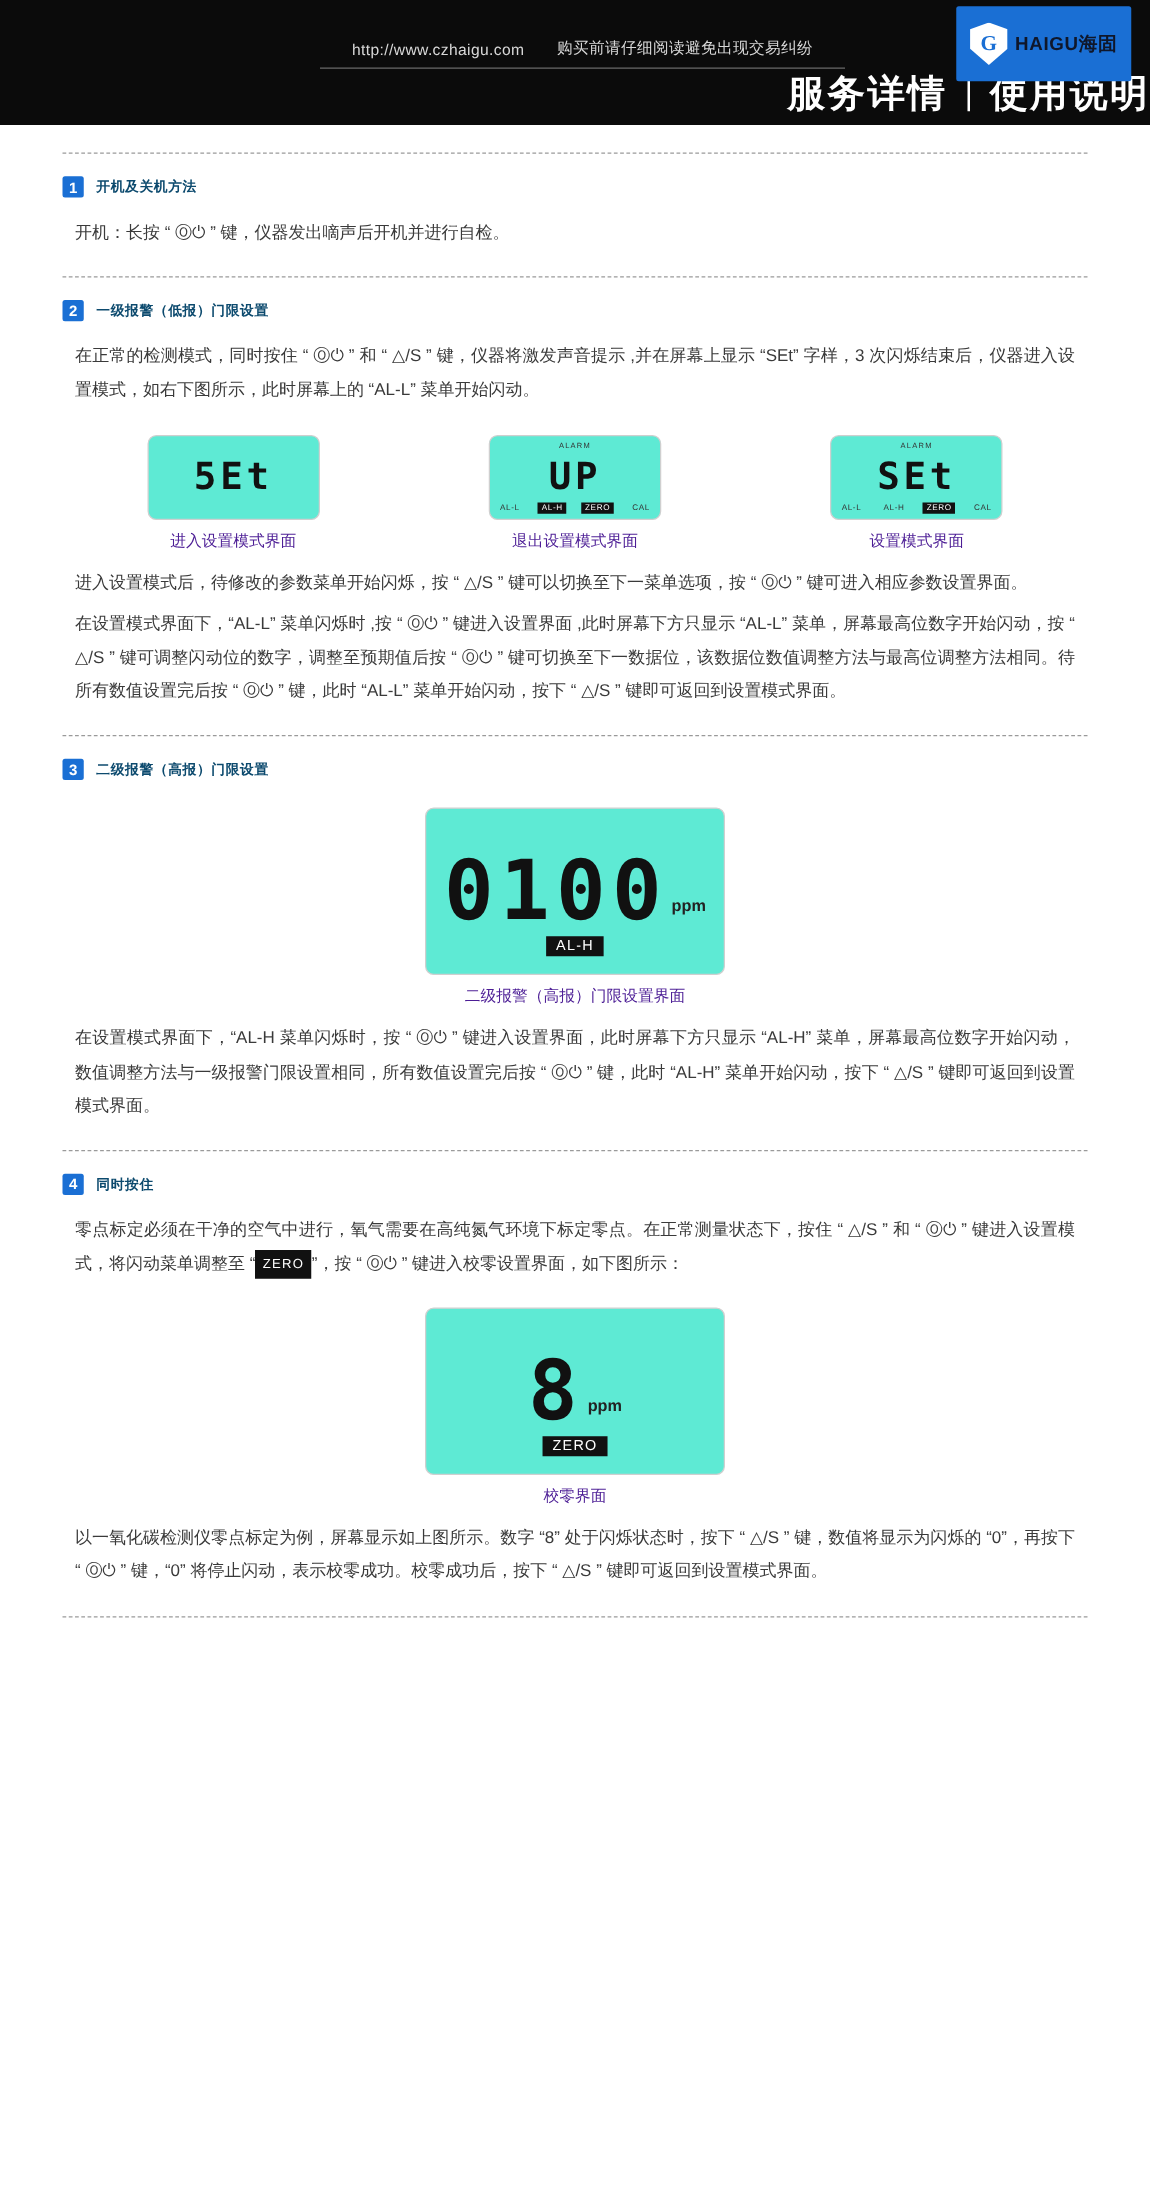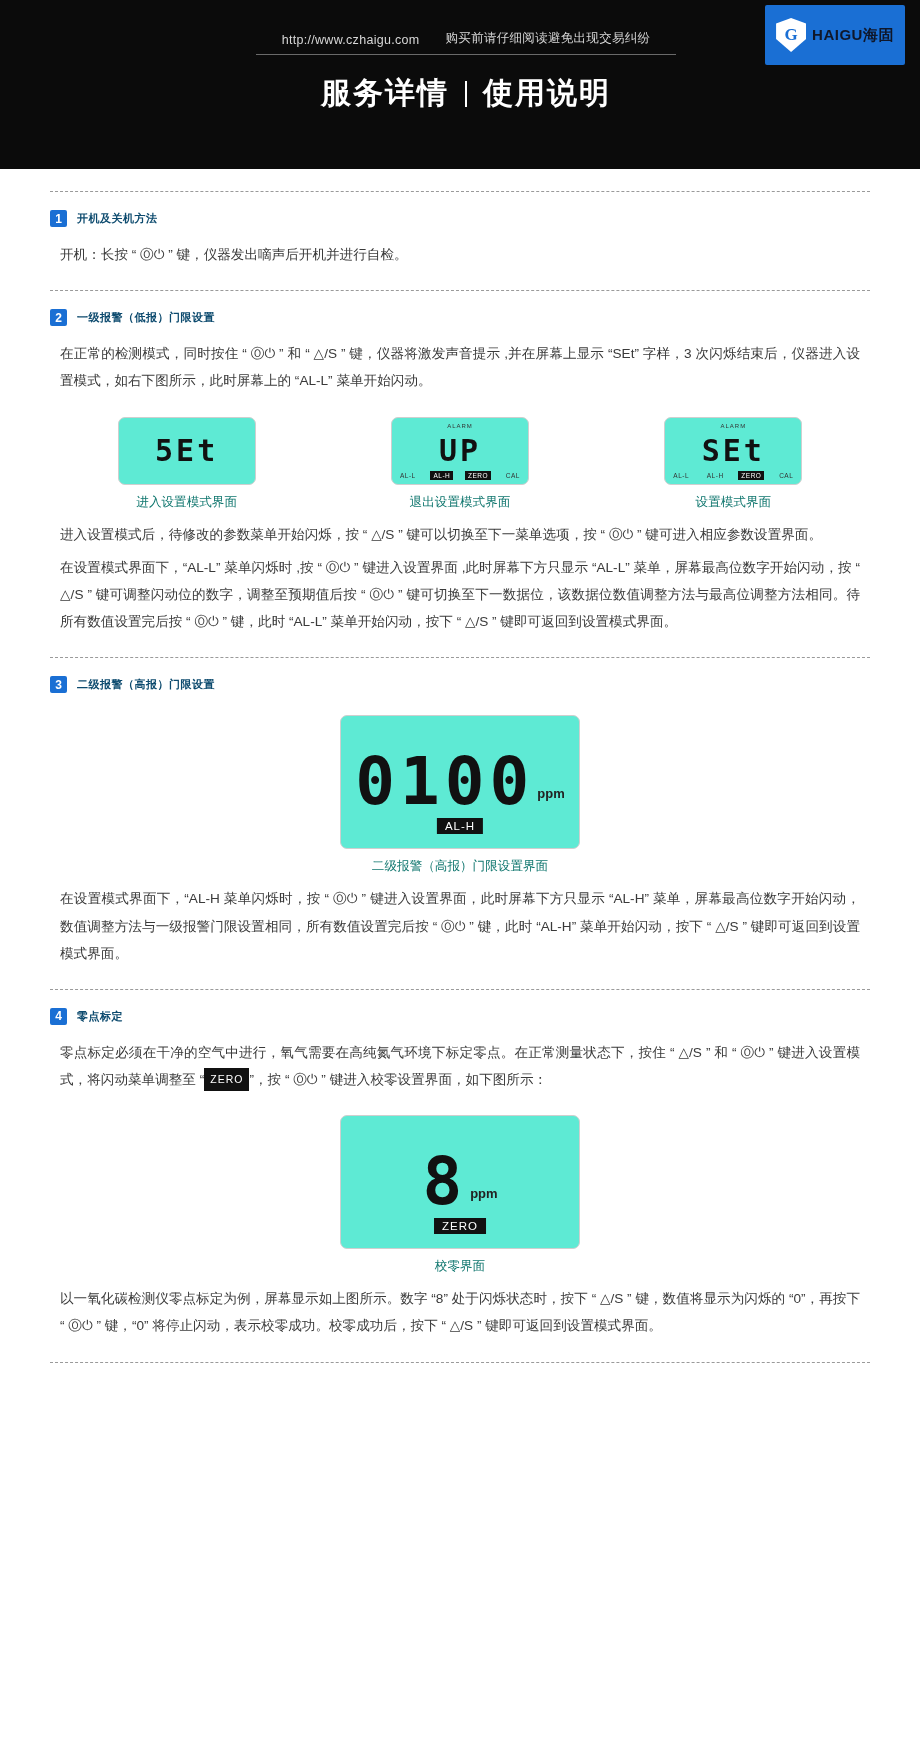"http://www.czhaigu.com" .header { height: 169px -> 100px }
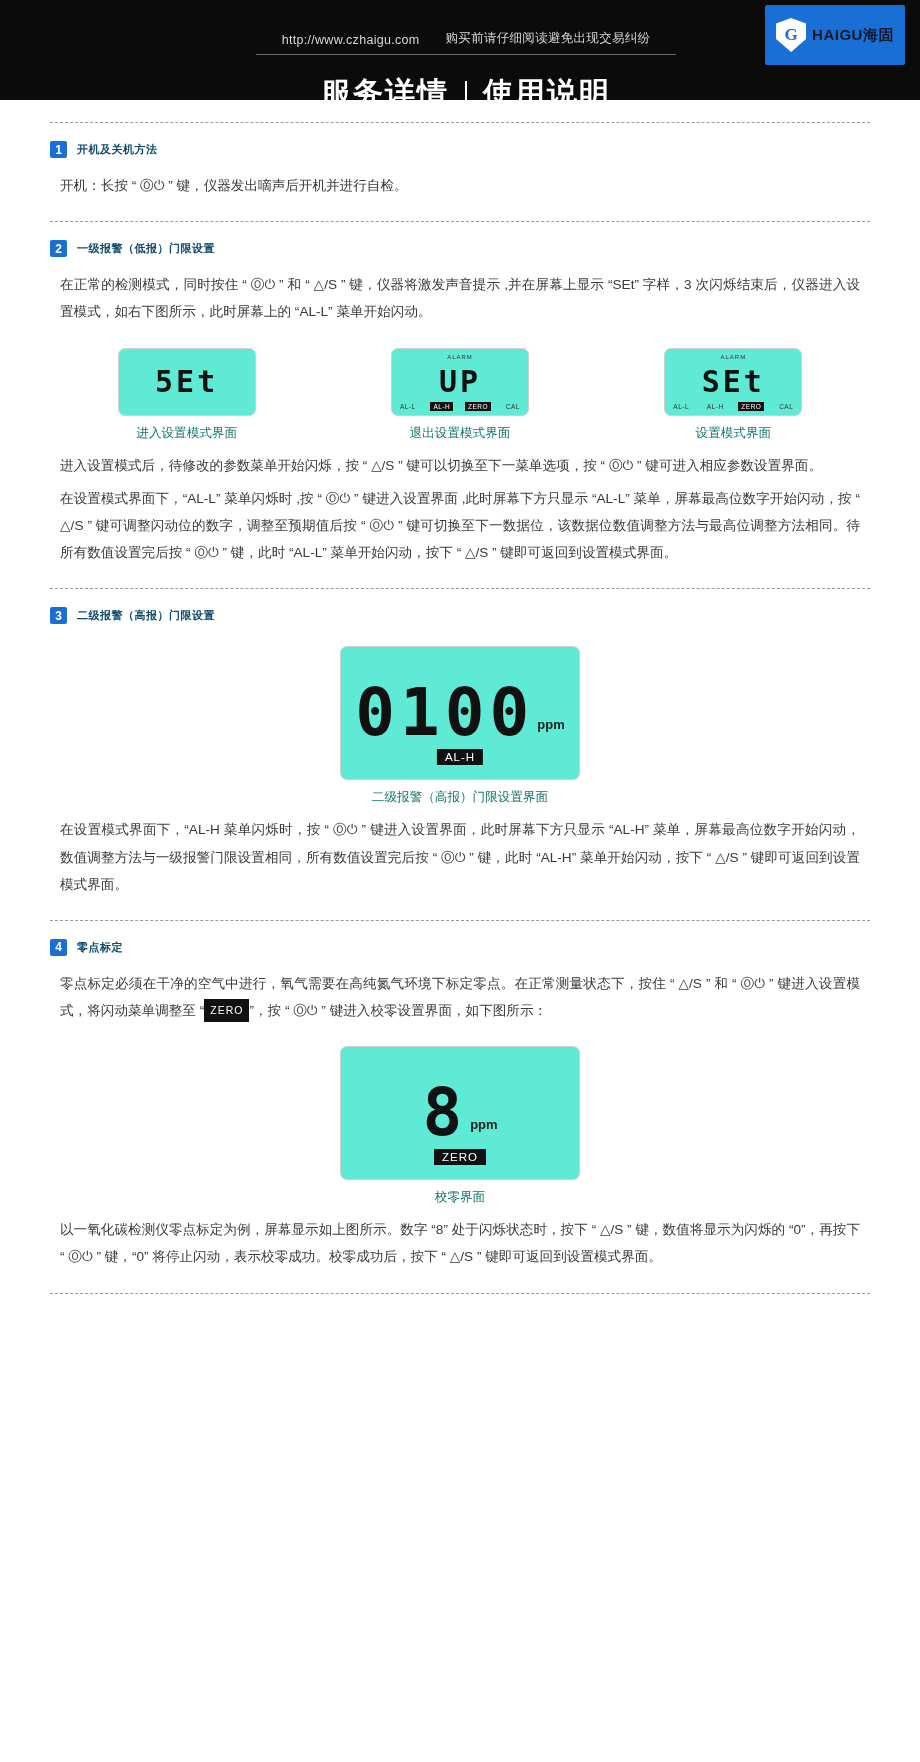"服务详情 使用说明" .header-title { margin-top: 18px -> none; text-align: center -> right }
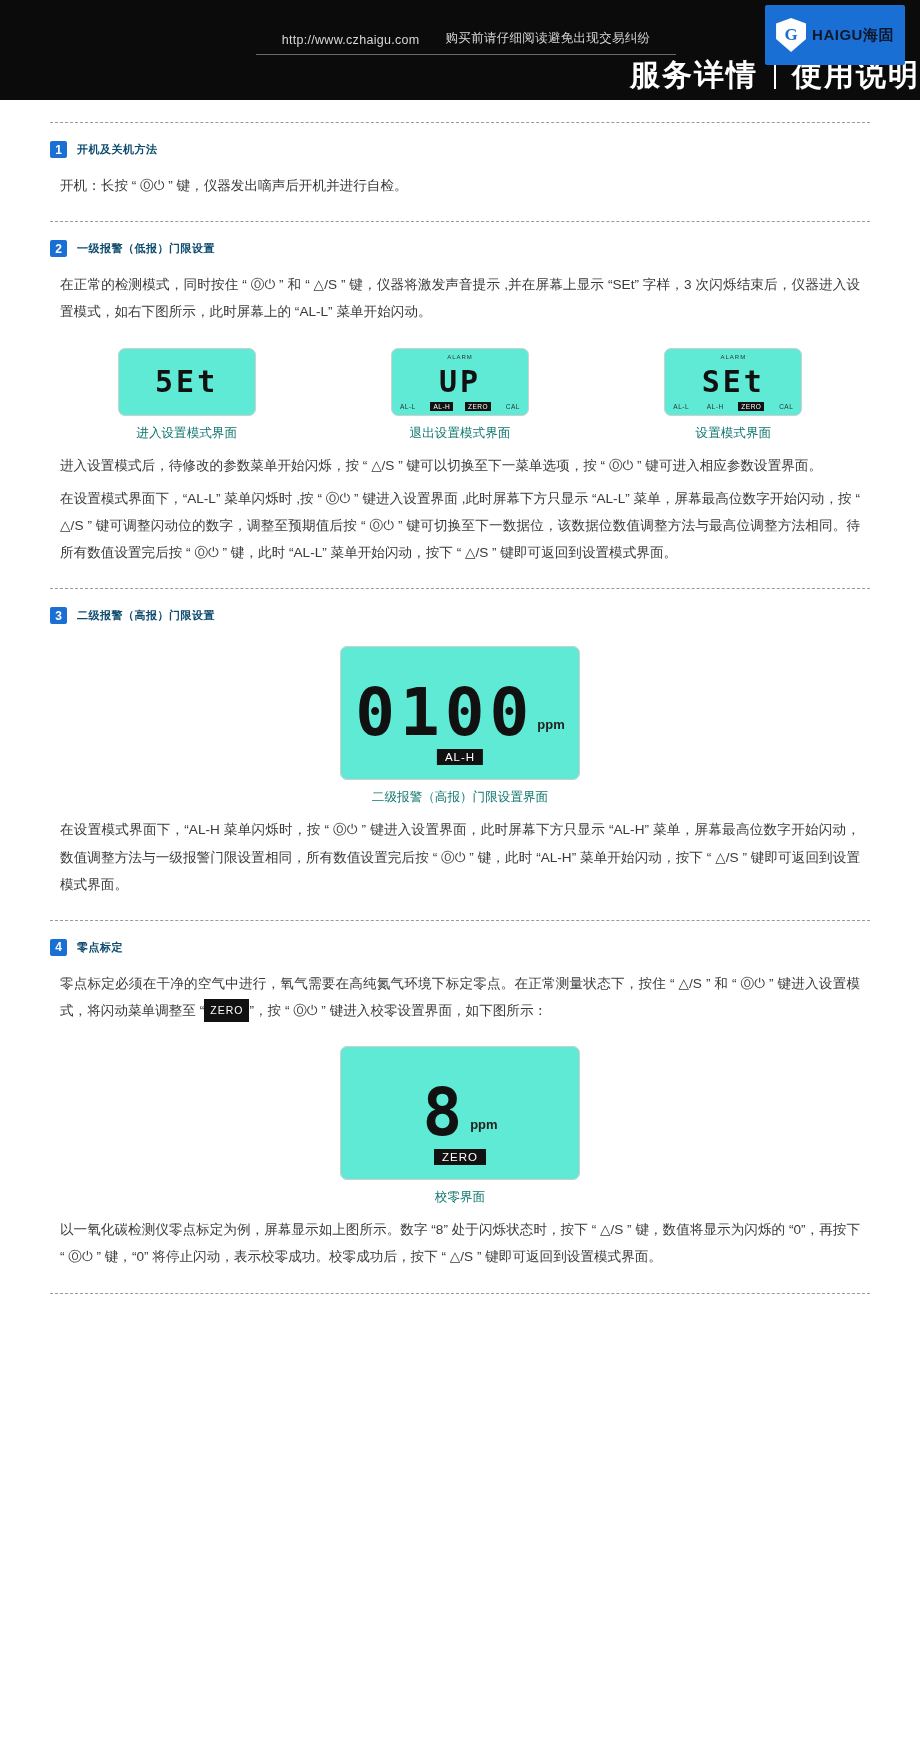"进入设置模式界面" .caption { color: #0f766e -> #4c1d95 }
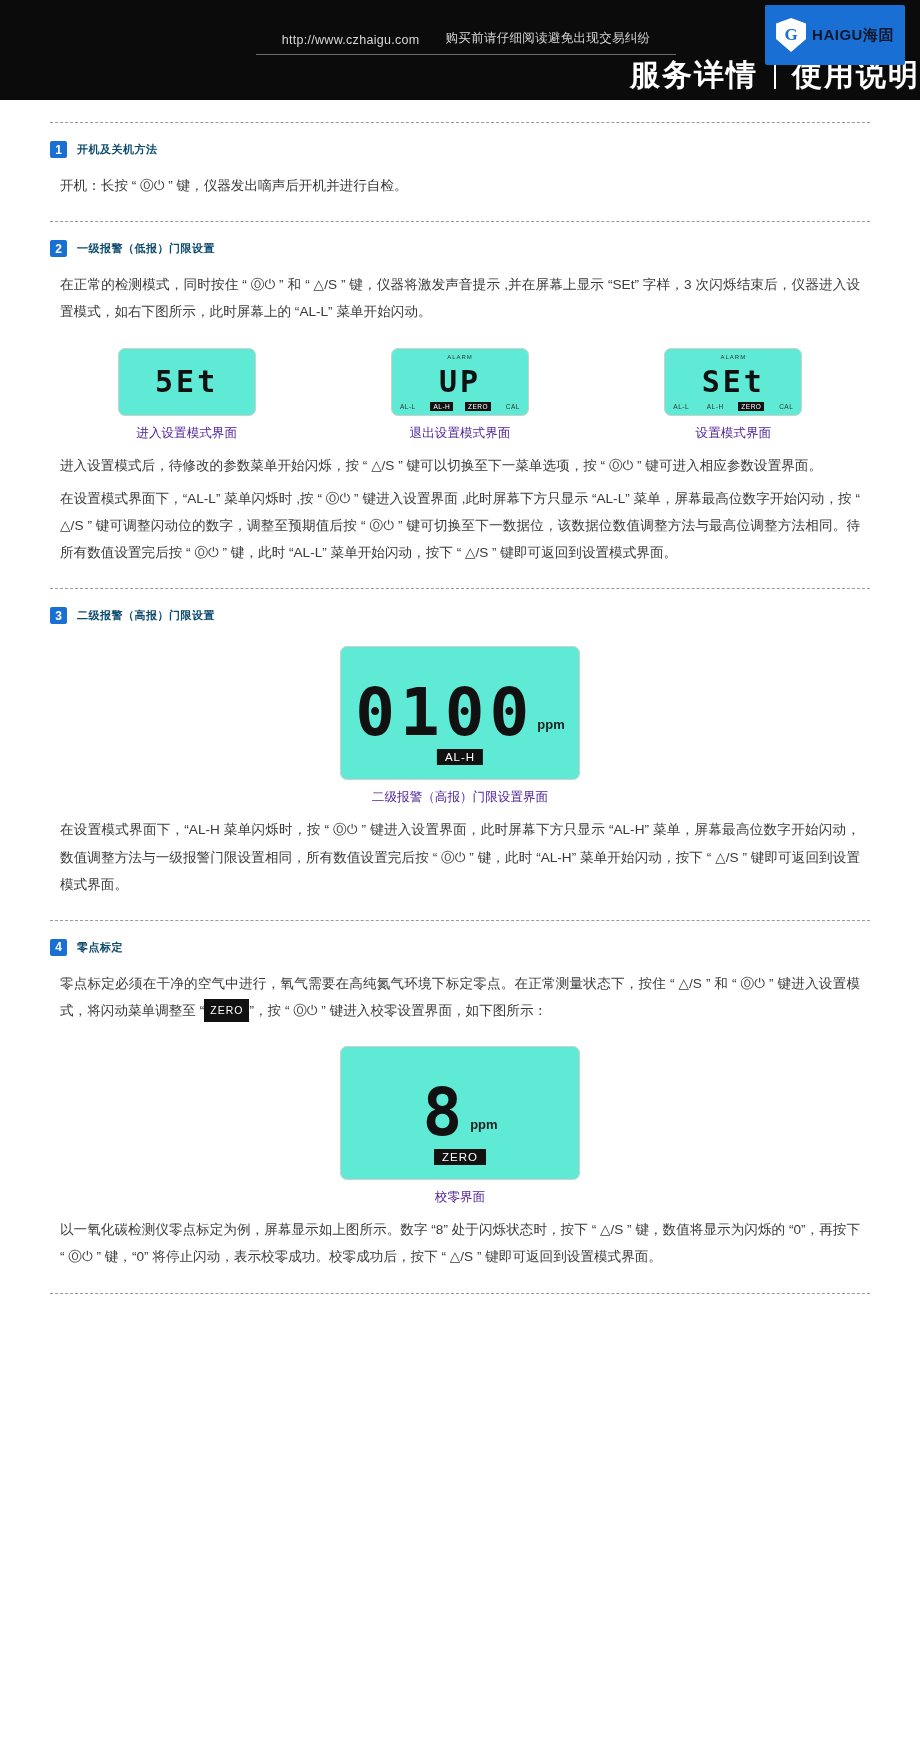"零点标定" div.sect-title { text: 零点标定 -> 同时按住 }
